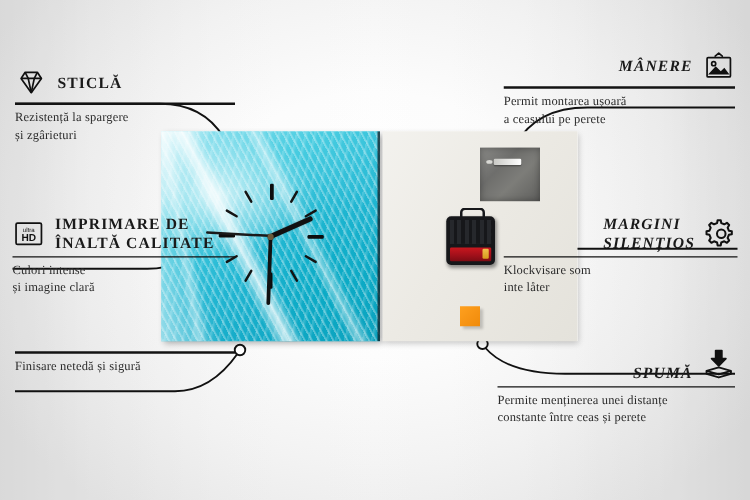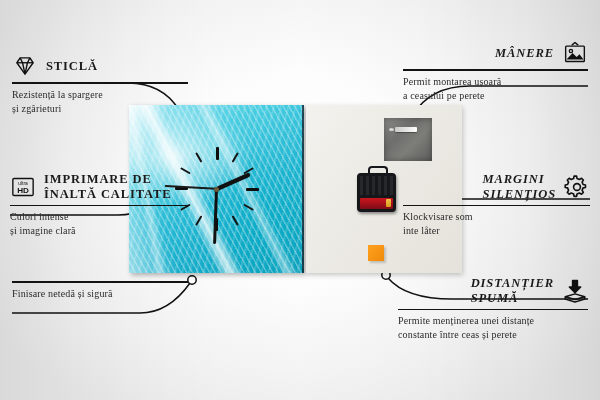"DISTANȚIER" span { html: <span>DISTANȚIER</span> -> none }
